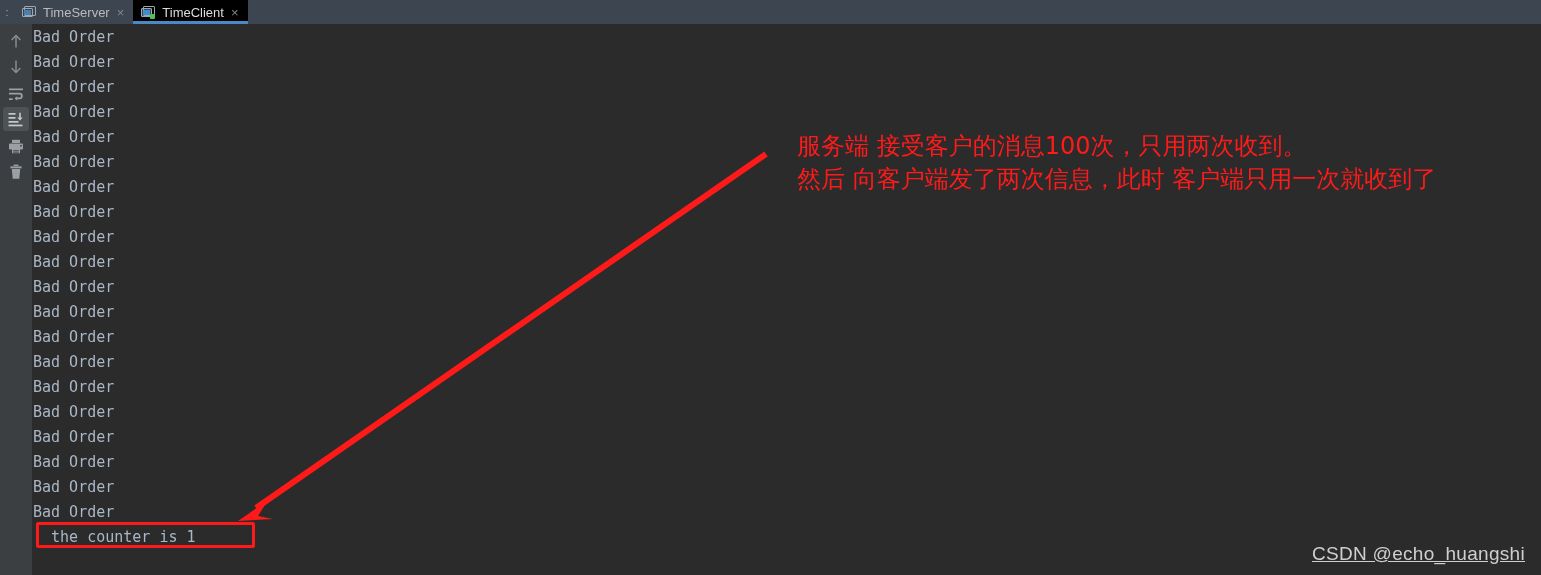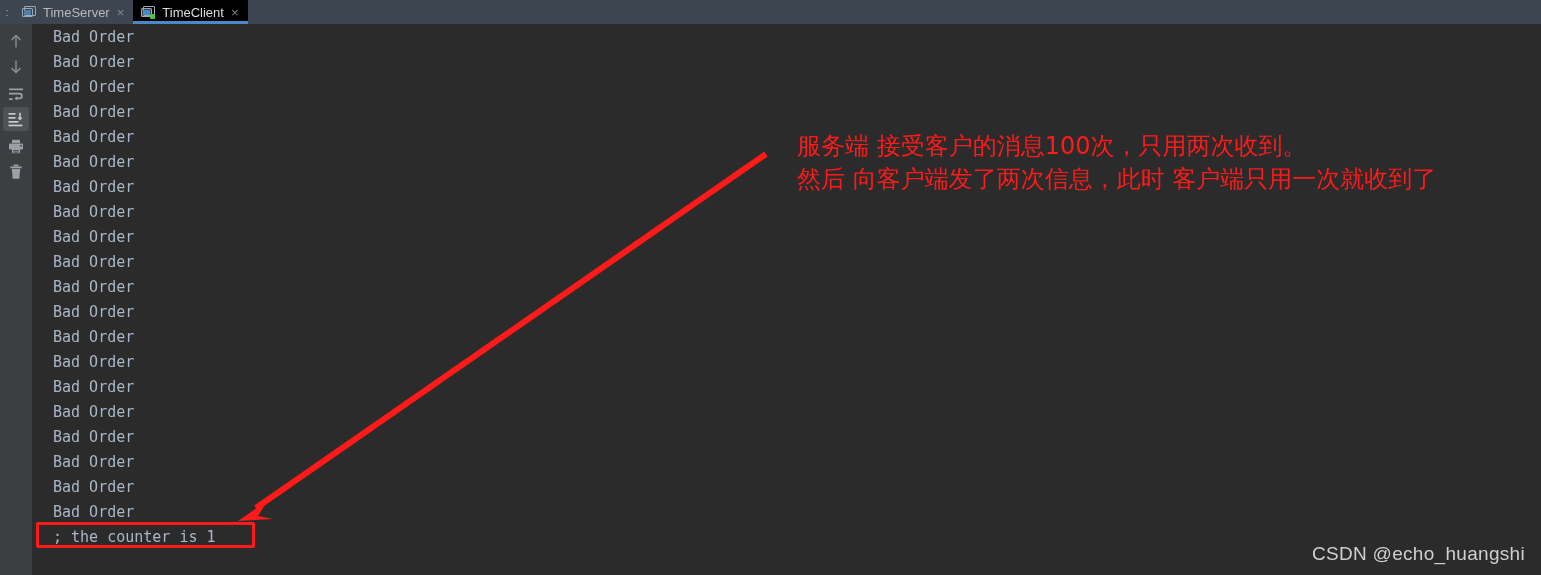"Bad Order" .console-line { padding-left: 20px -> 0 }
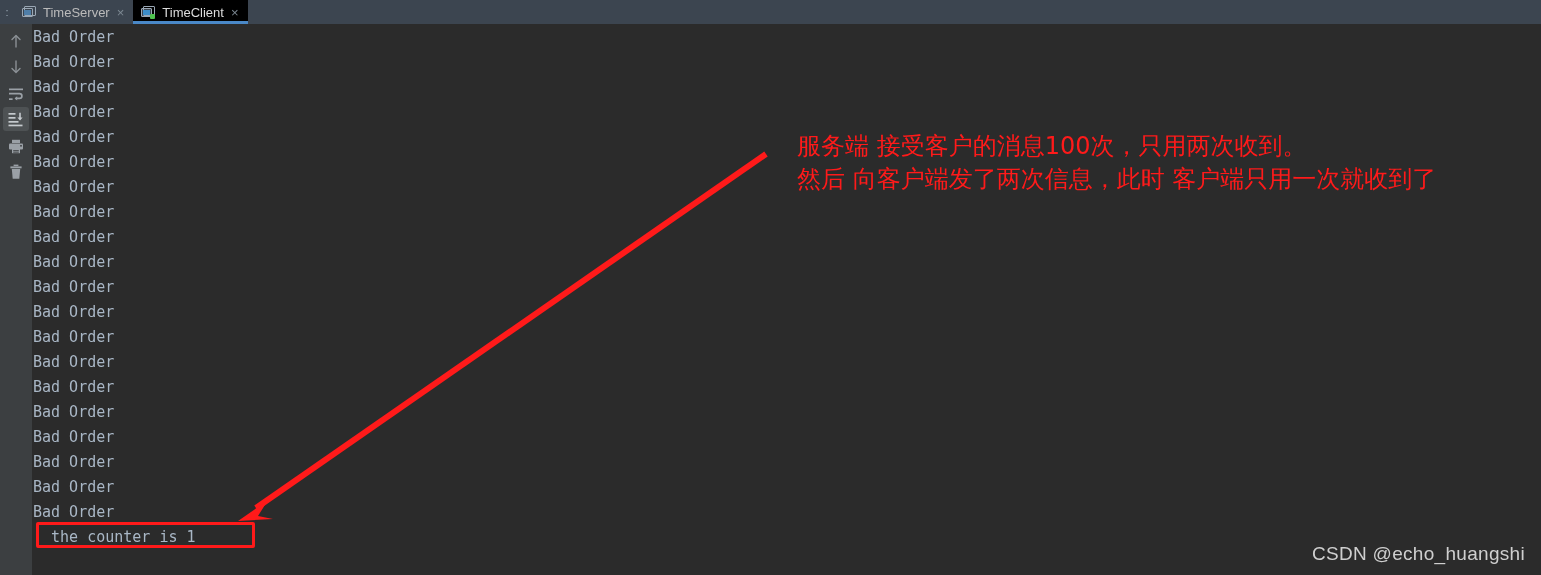"CSDN @echo_huangshi" #watermark { text-decoration: none -> underline }
